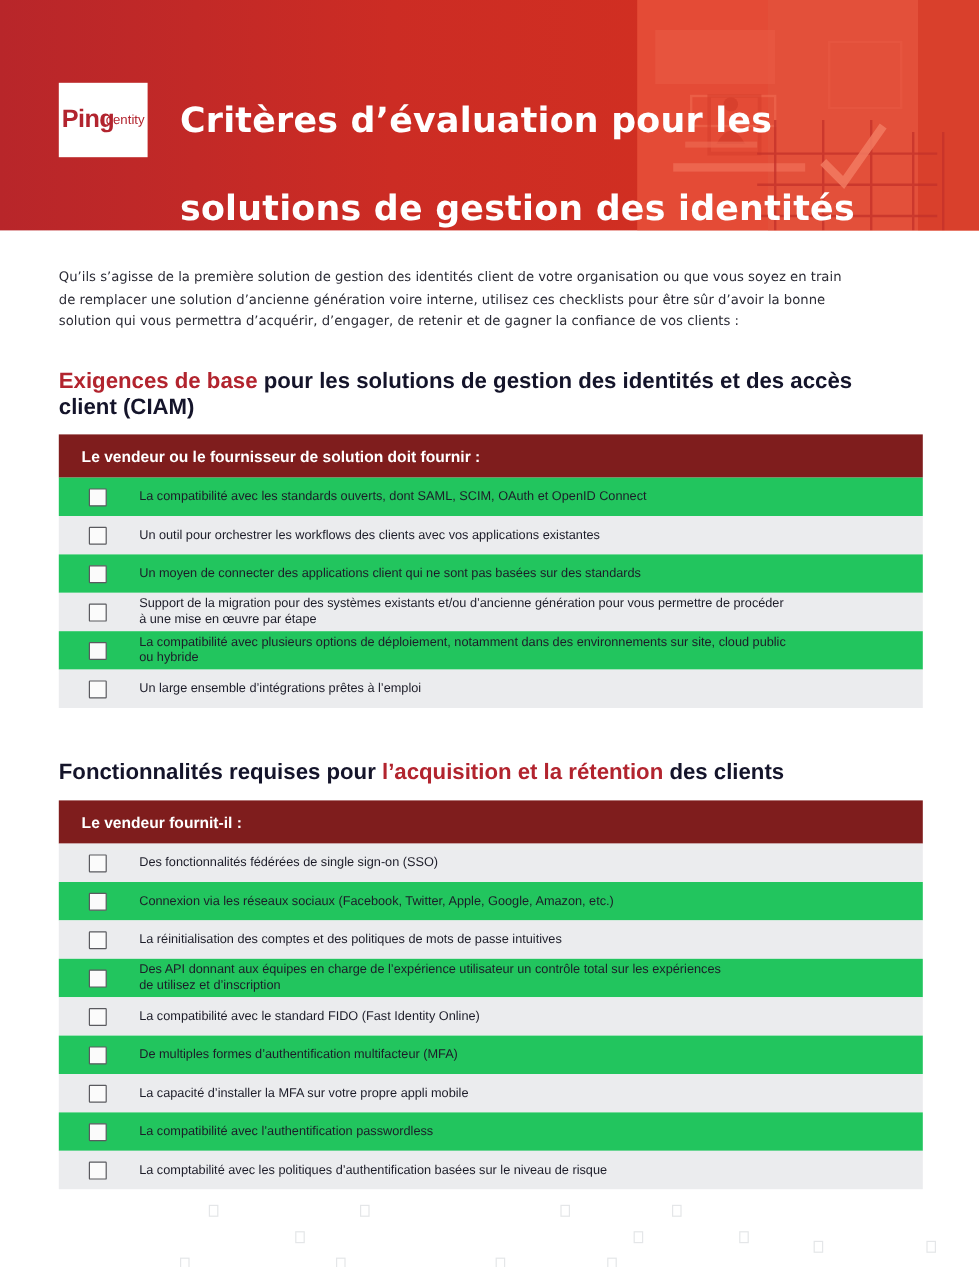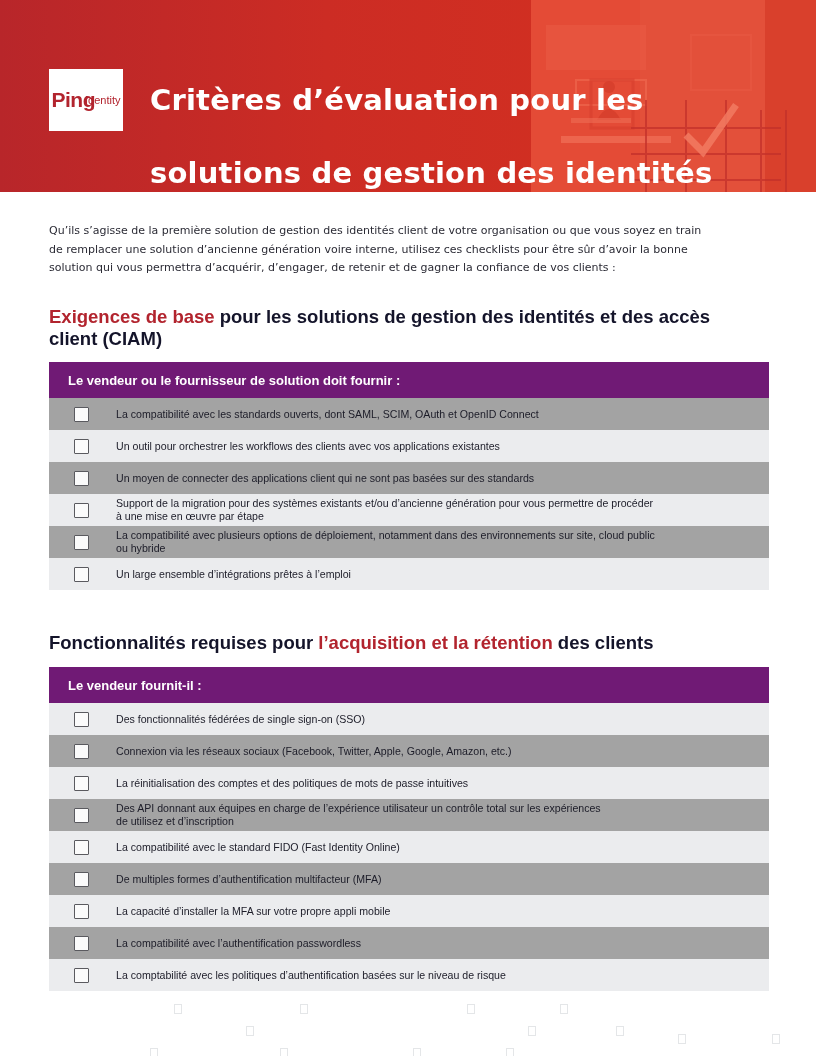"Le vendeur ou le fournisseur" .checklist .thead { background: #701a75 -> #7f1d1d }
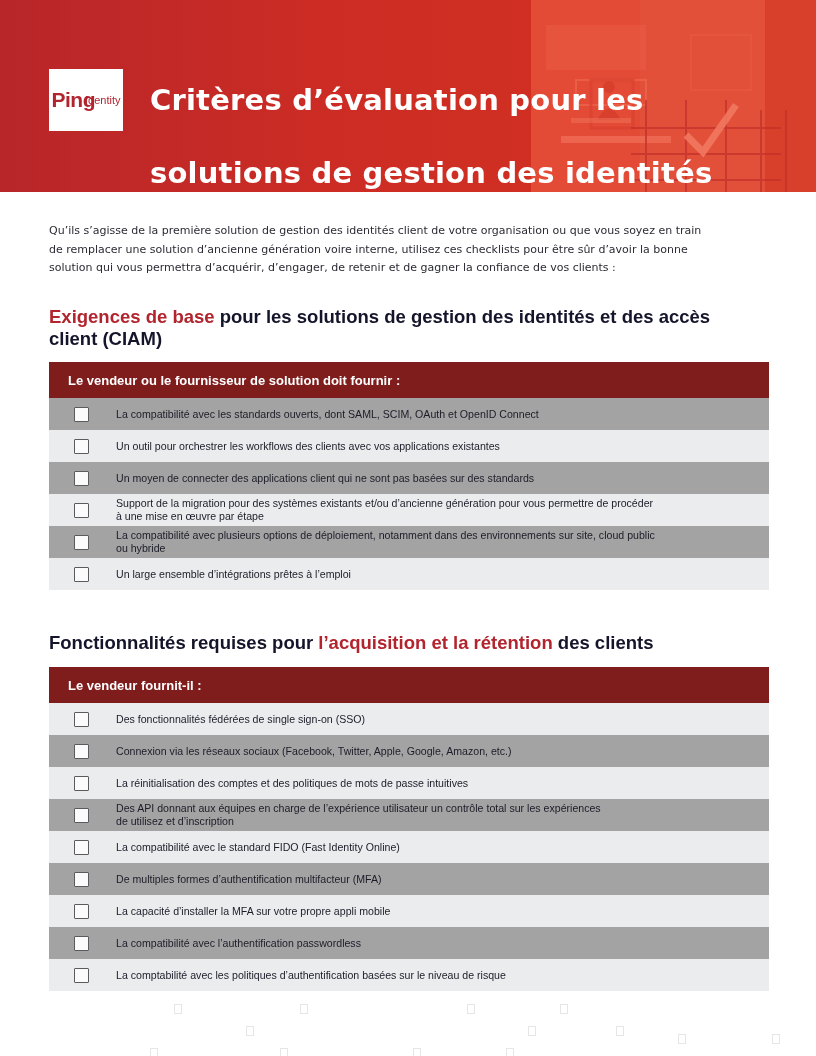"La compatibilité avec les standards" .row { background: #a3a3a3 -> #22c55e }
